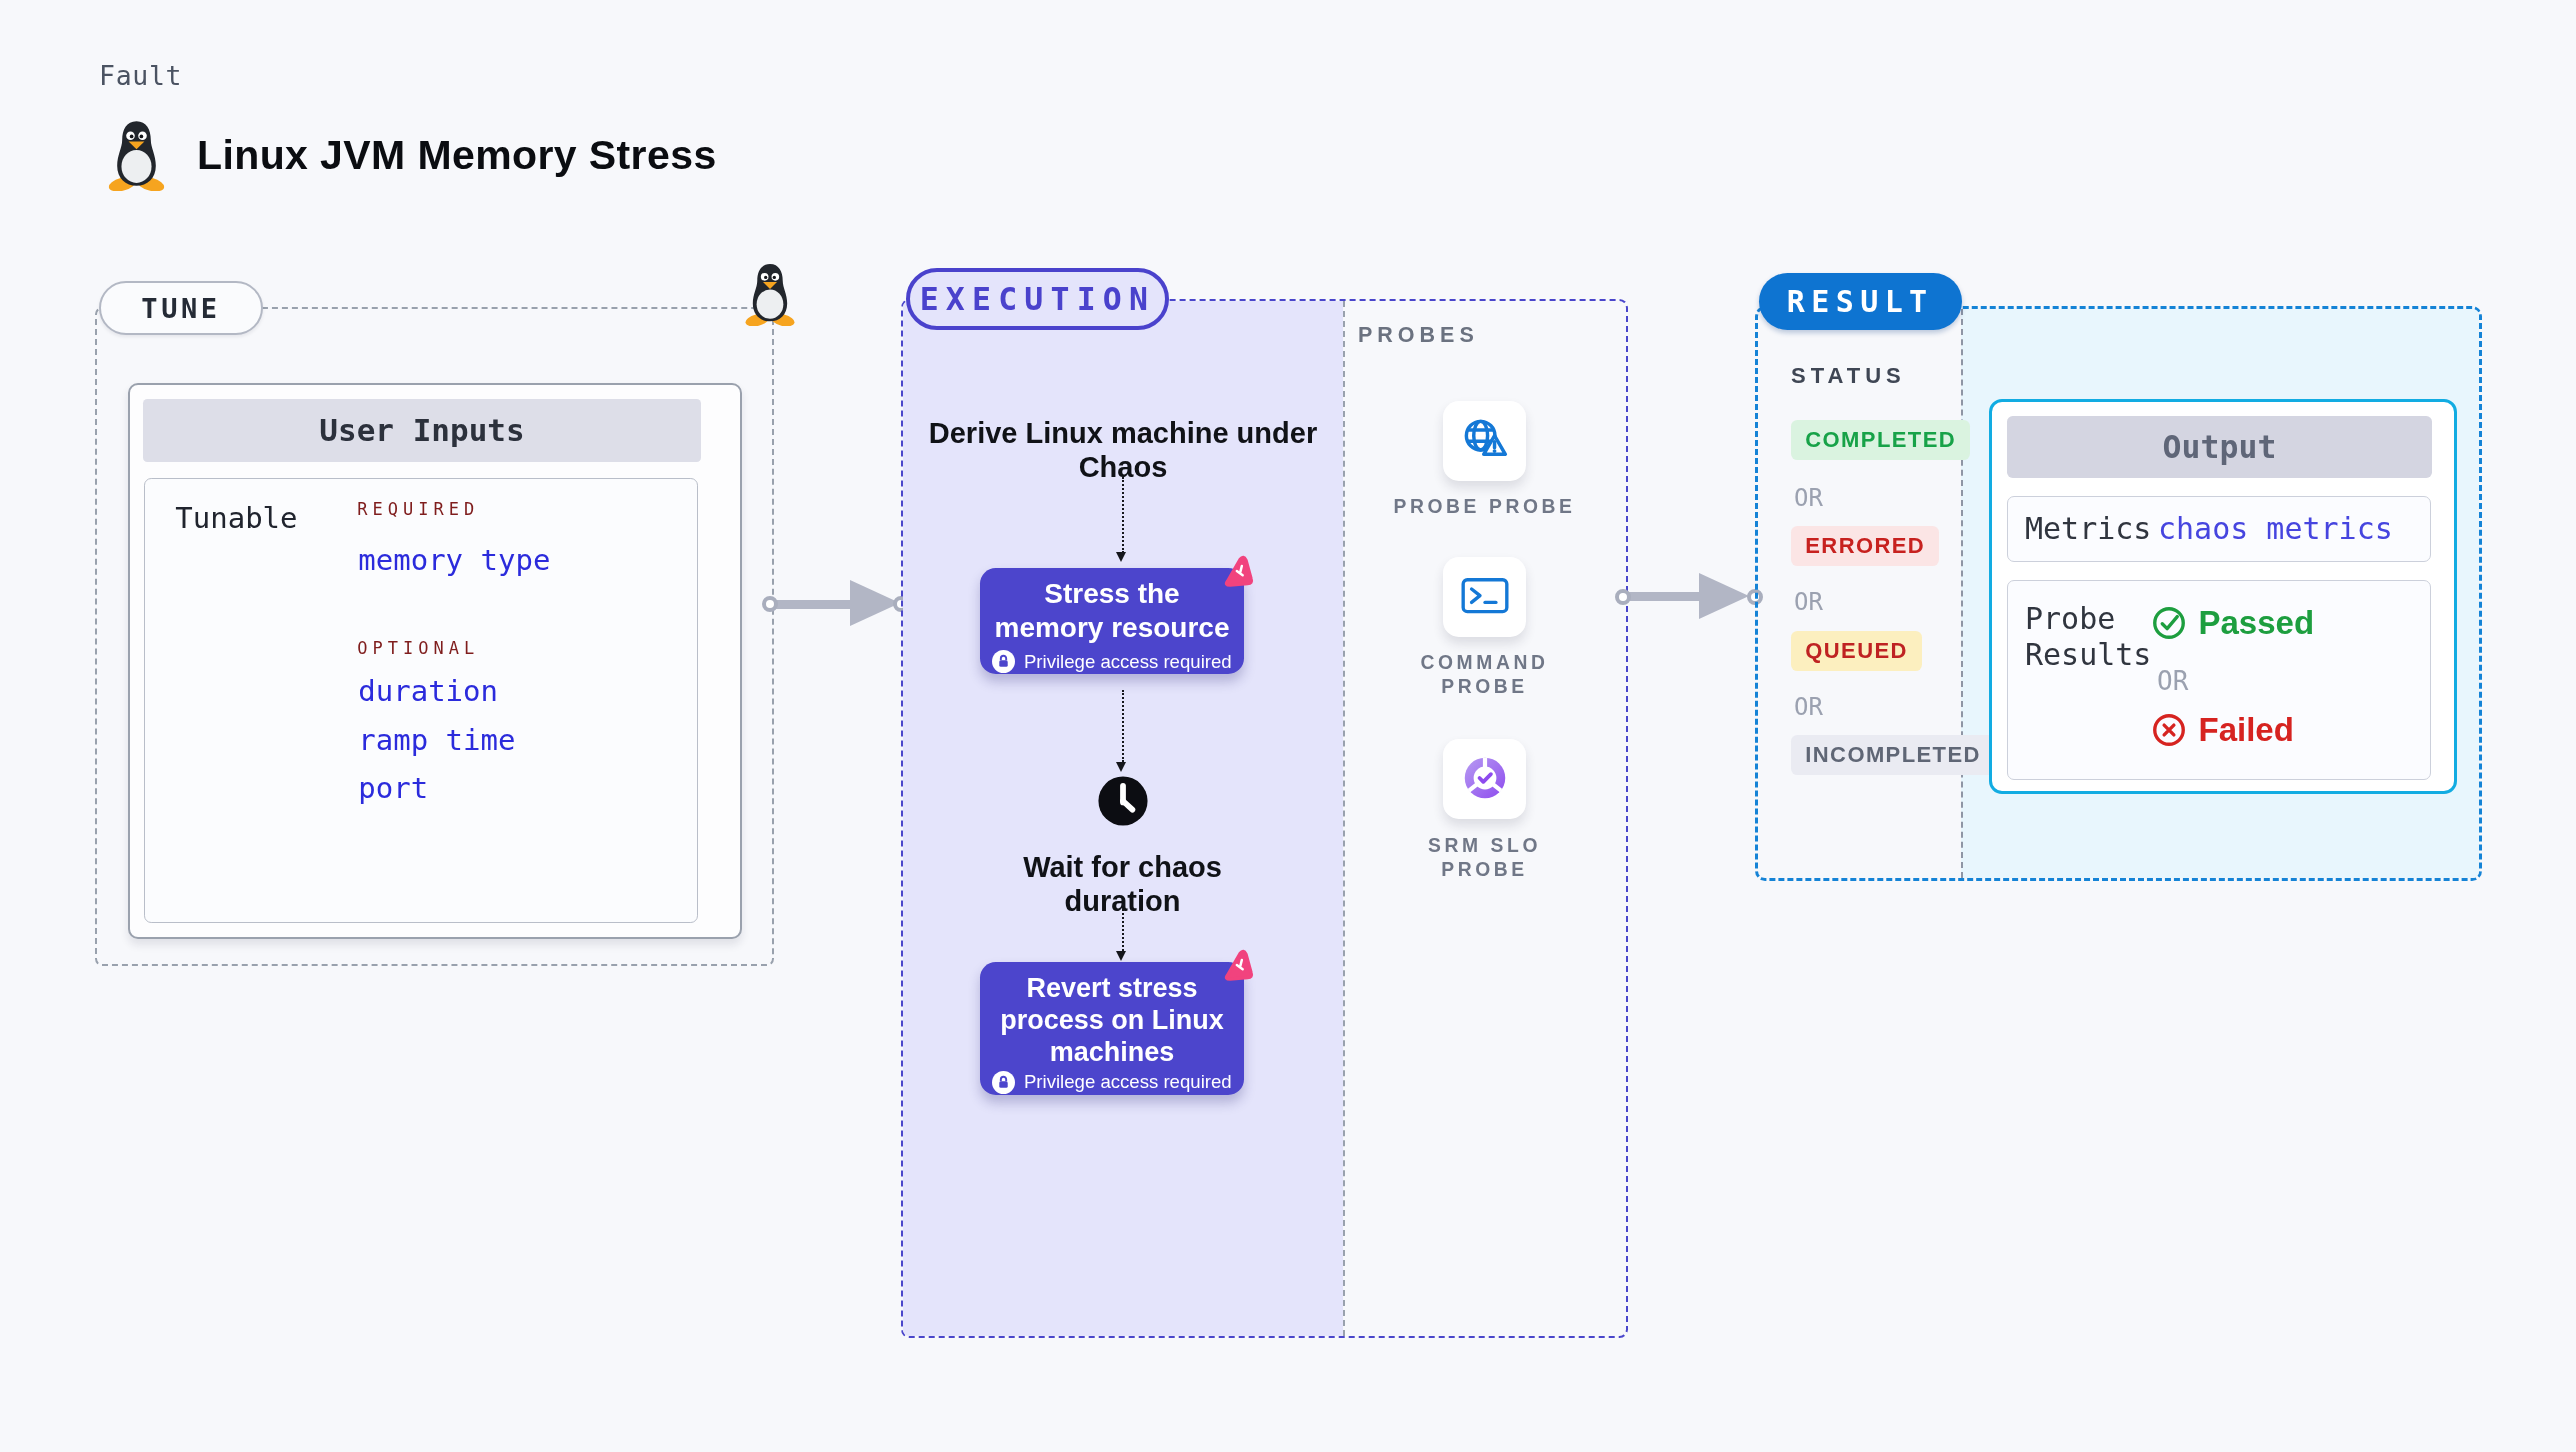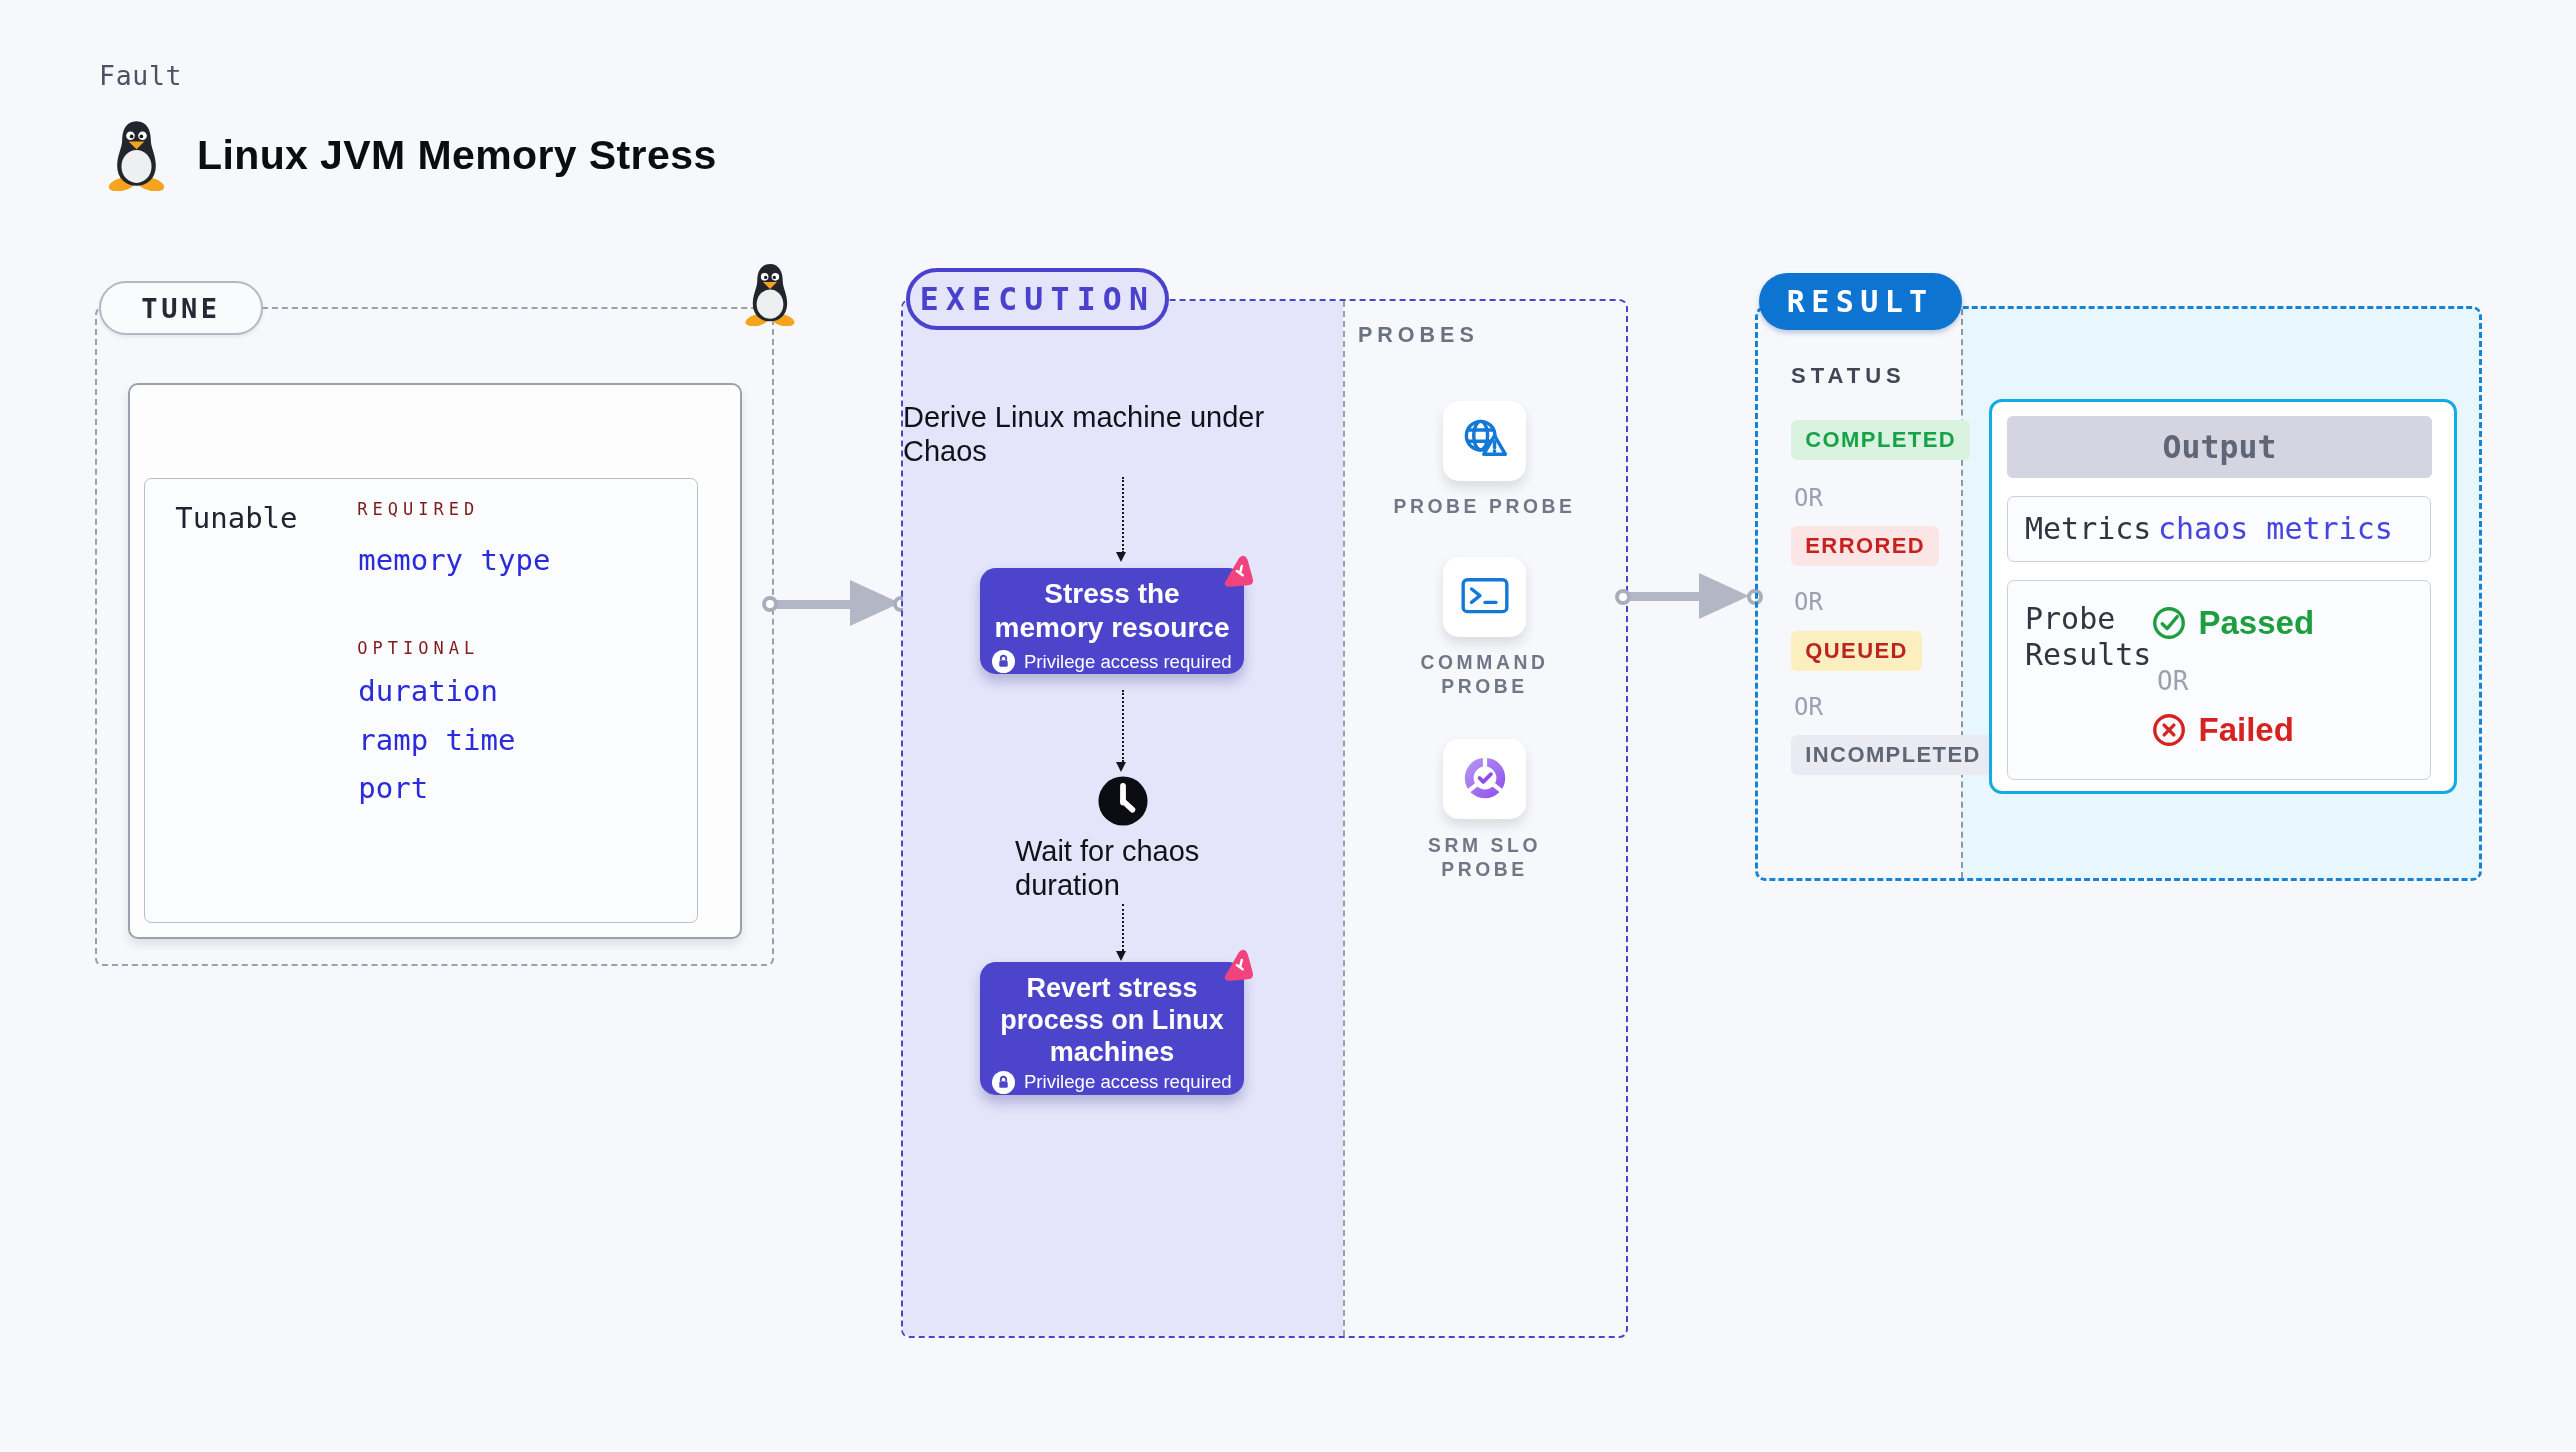"User Inputs" div.abs { html: none -> <div>User Inputs</div> }
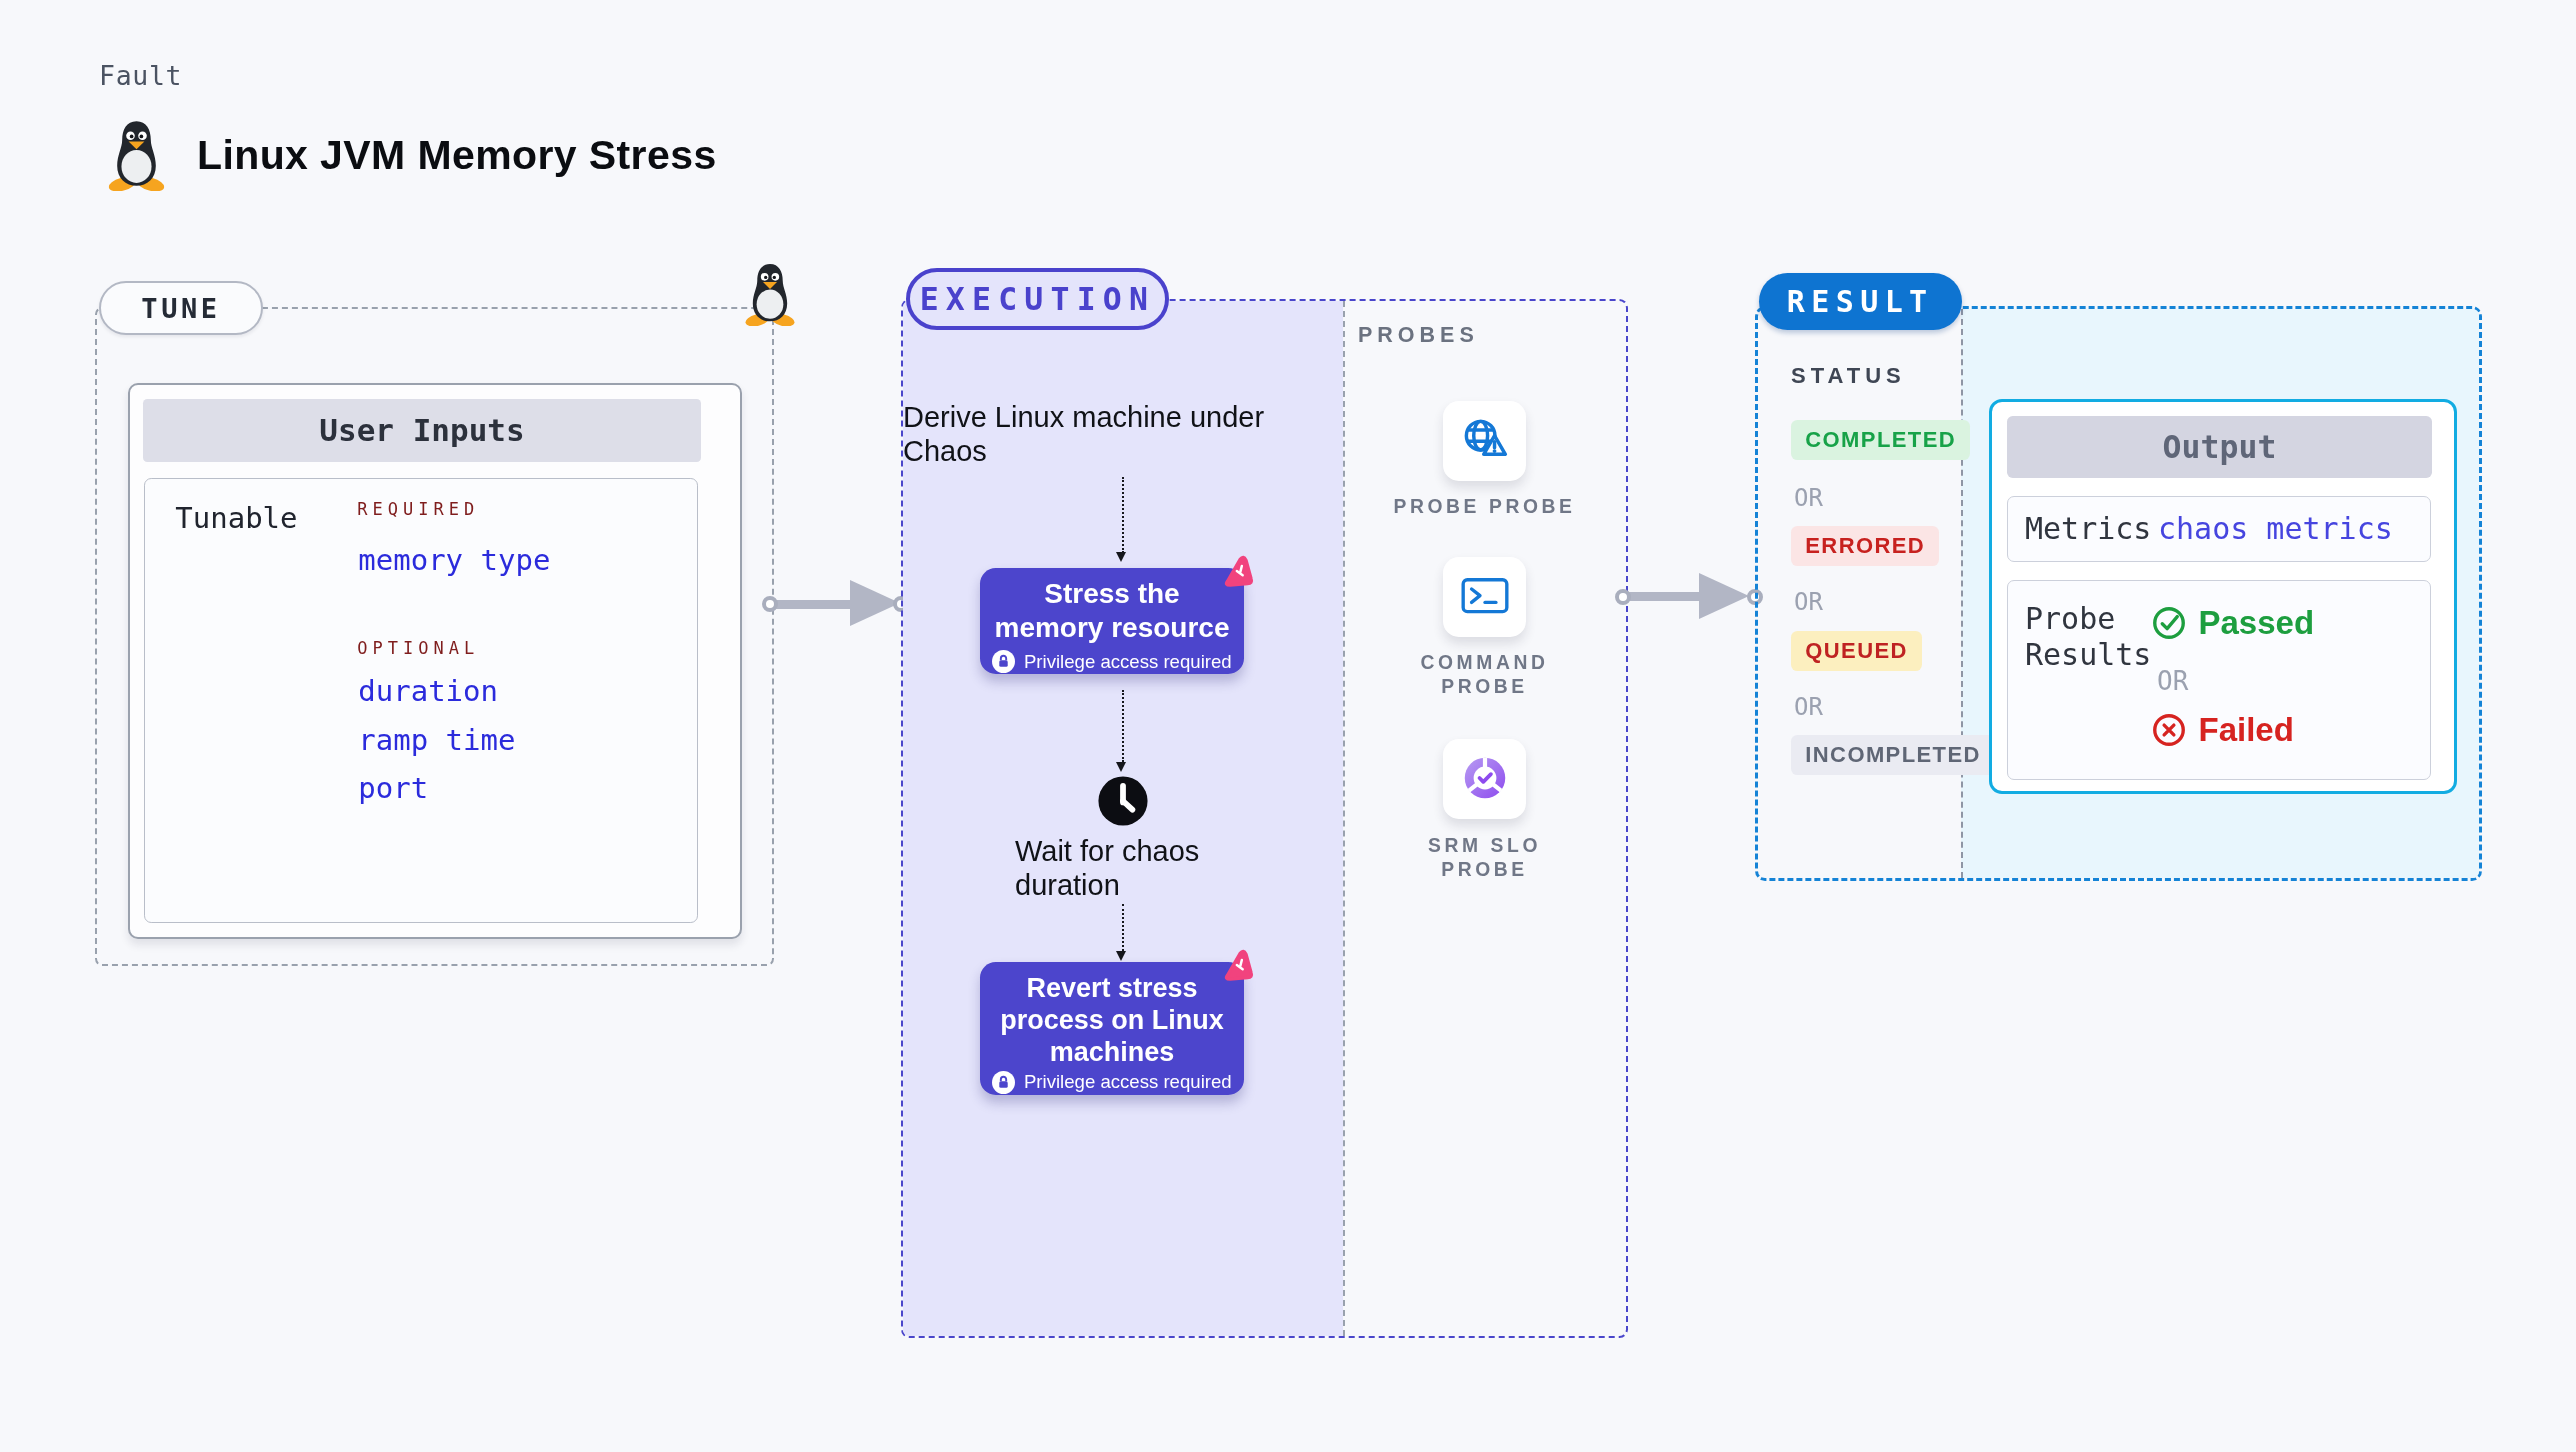"Derive Linux machine under Chaos" .step-text { font-weight: normal -> bold; margin-top: none -> 16px; text-align: none -> center }
